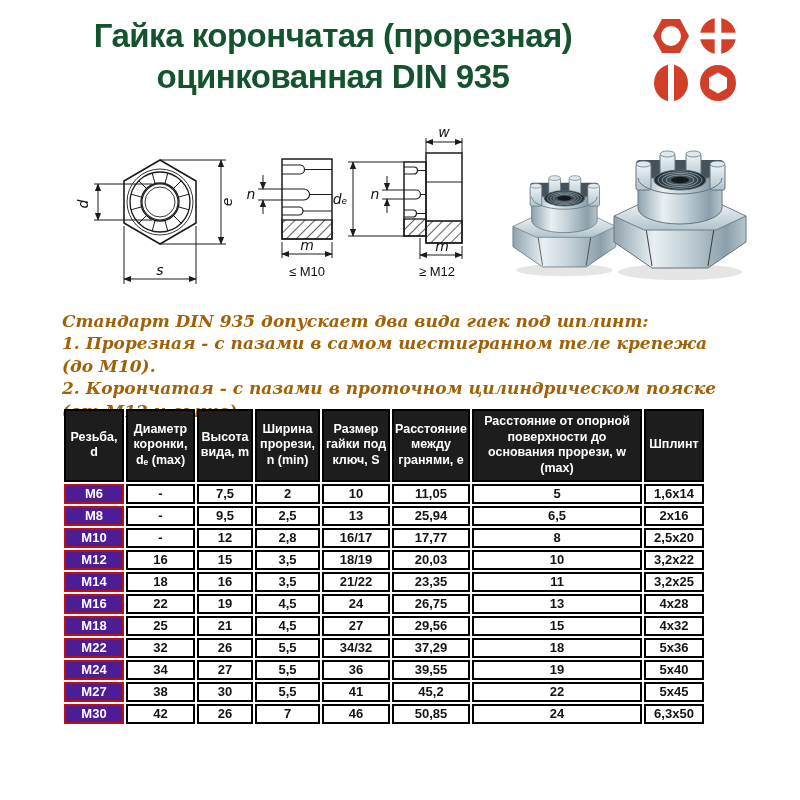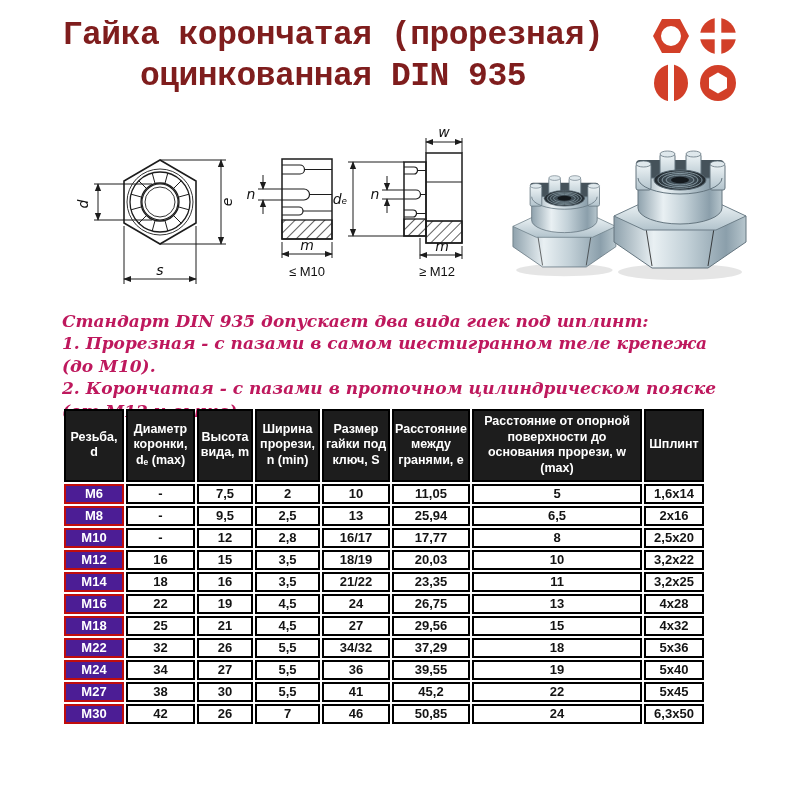"Гайка корончатая (прорезная)" .title { color: #7f1d1d -> #14532d; font-family: Liberation Mono, monospace -> Liberation Sans, sans-serif }
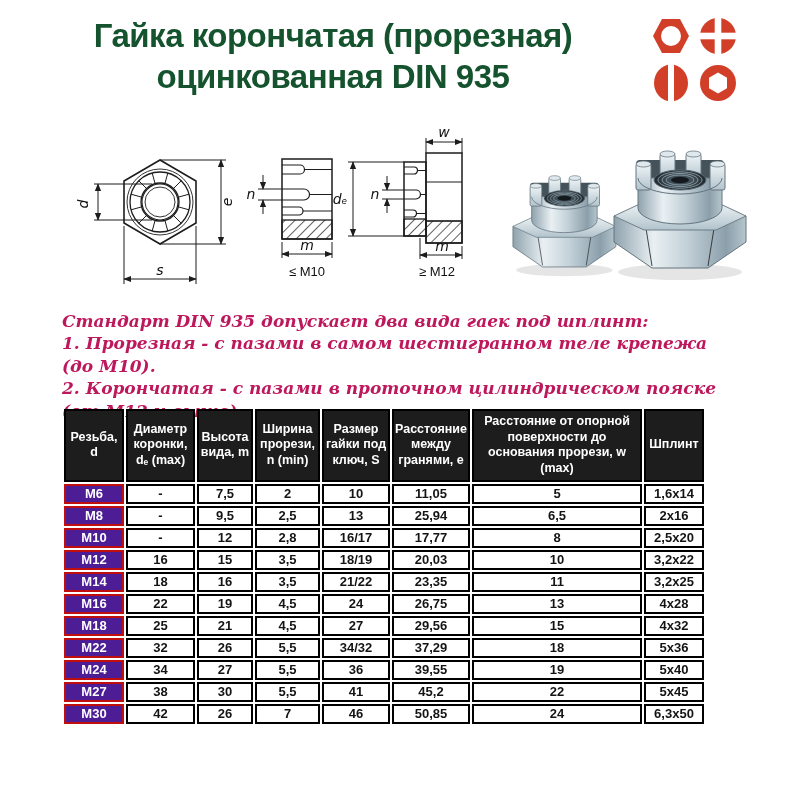"Стандарт DIN 935 допускает два" .desc { color: #be185d -> #a16207 }
